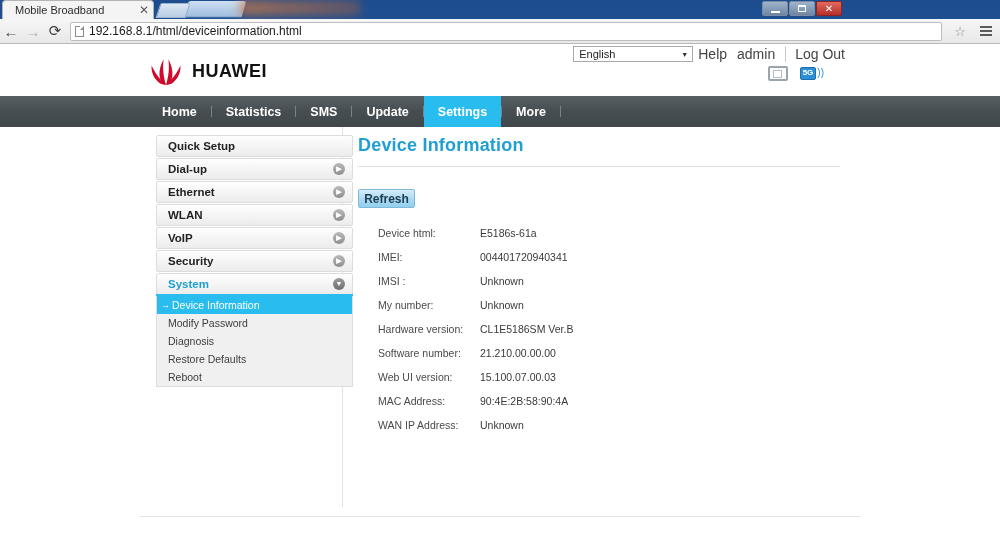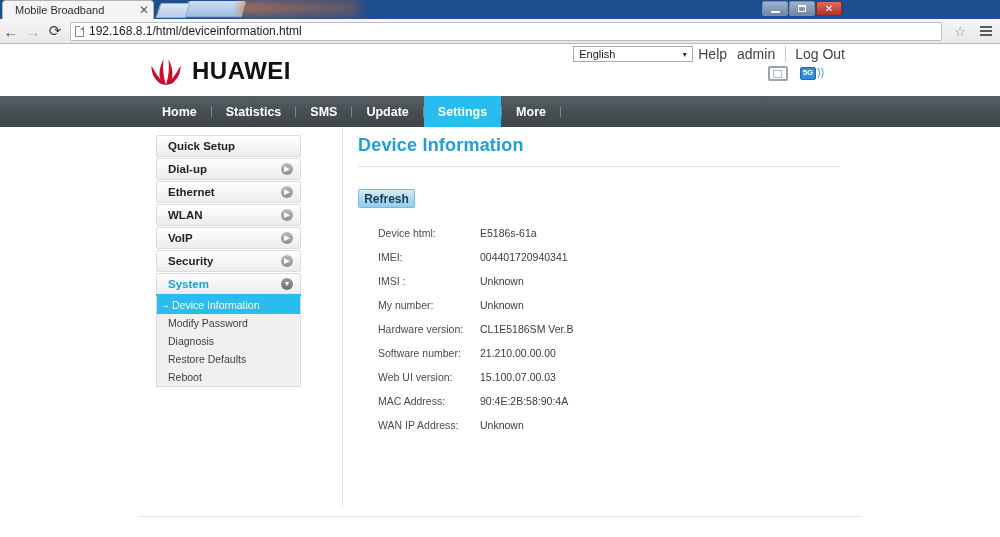"HUAWEI" .logo-text { font-size: 24px -> 18px }
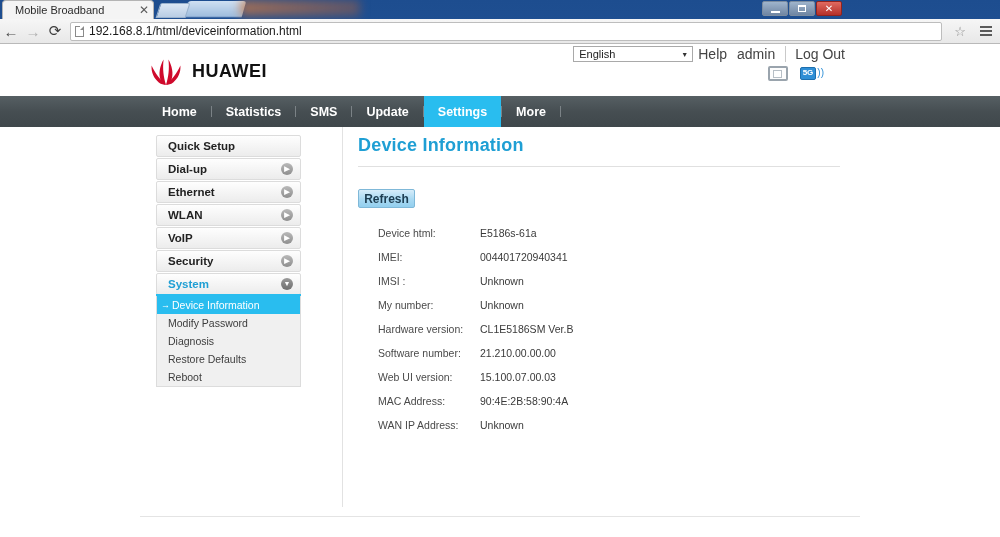"Quick Setup" .sidebar { width: 145px -> 197px }
